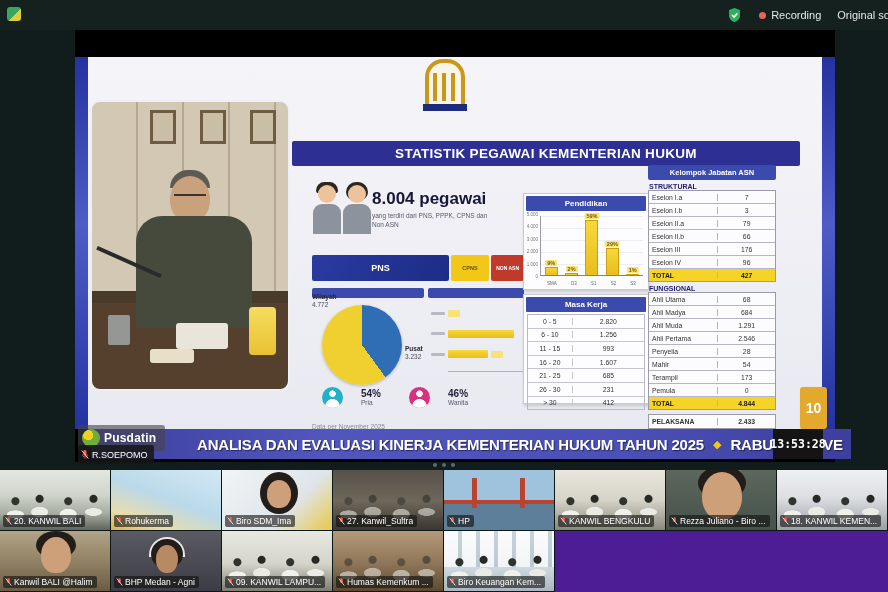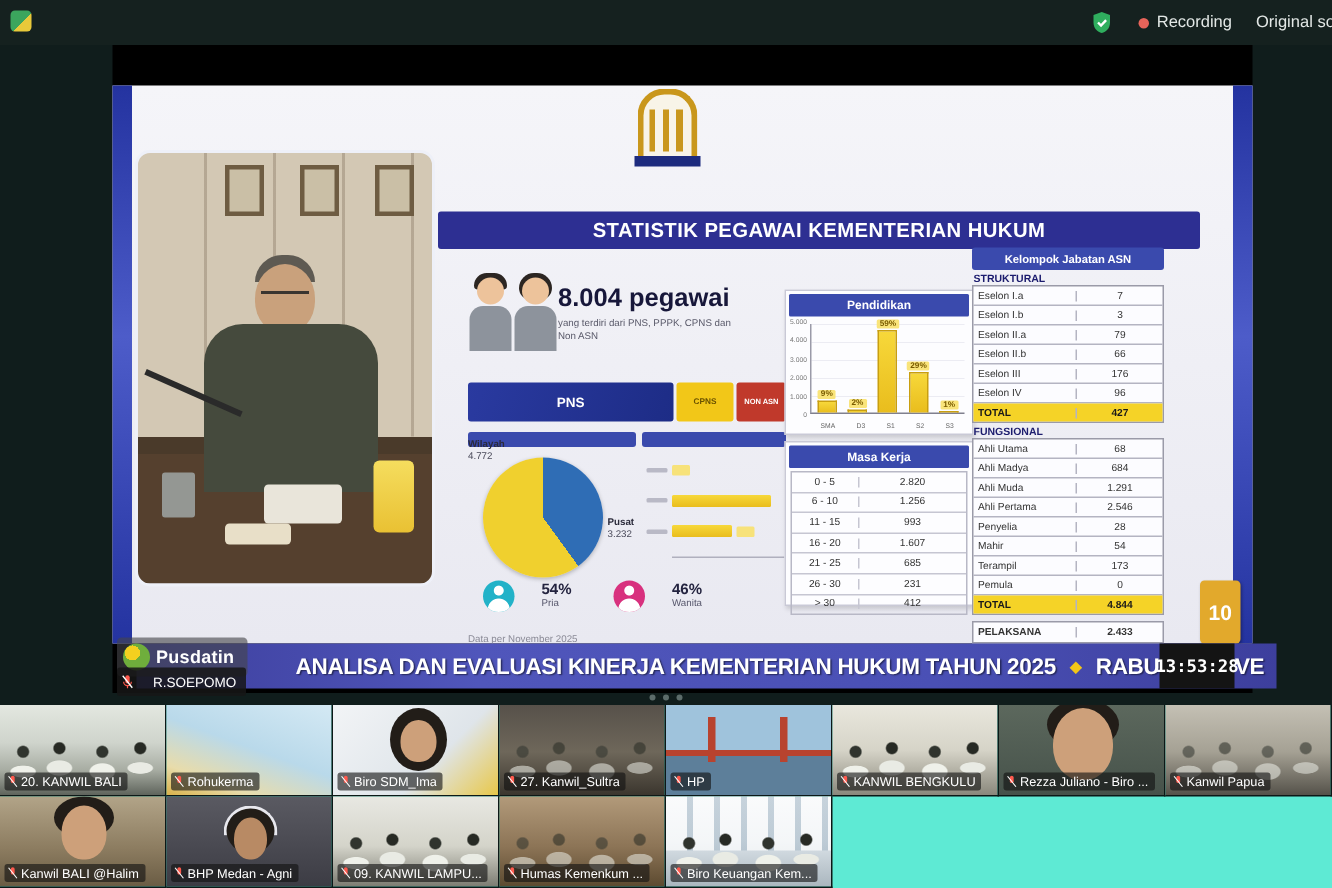"R.SOEPOMO" .nametag { gap: 13px -> 3px }
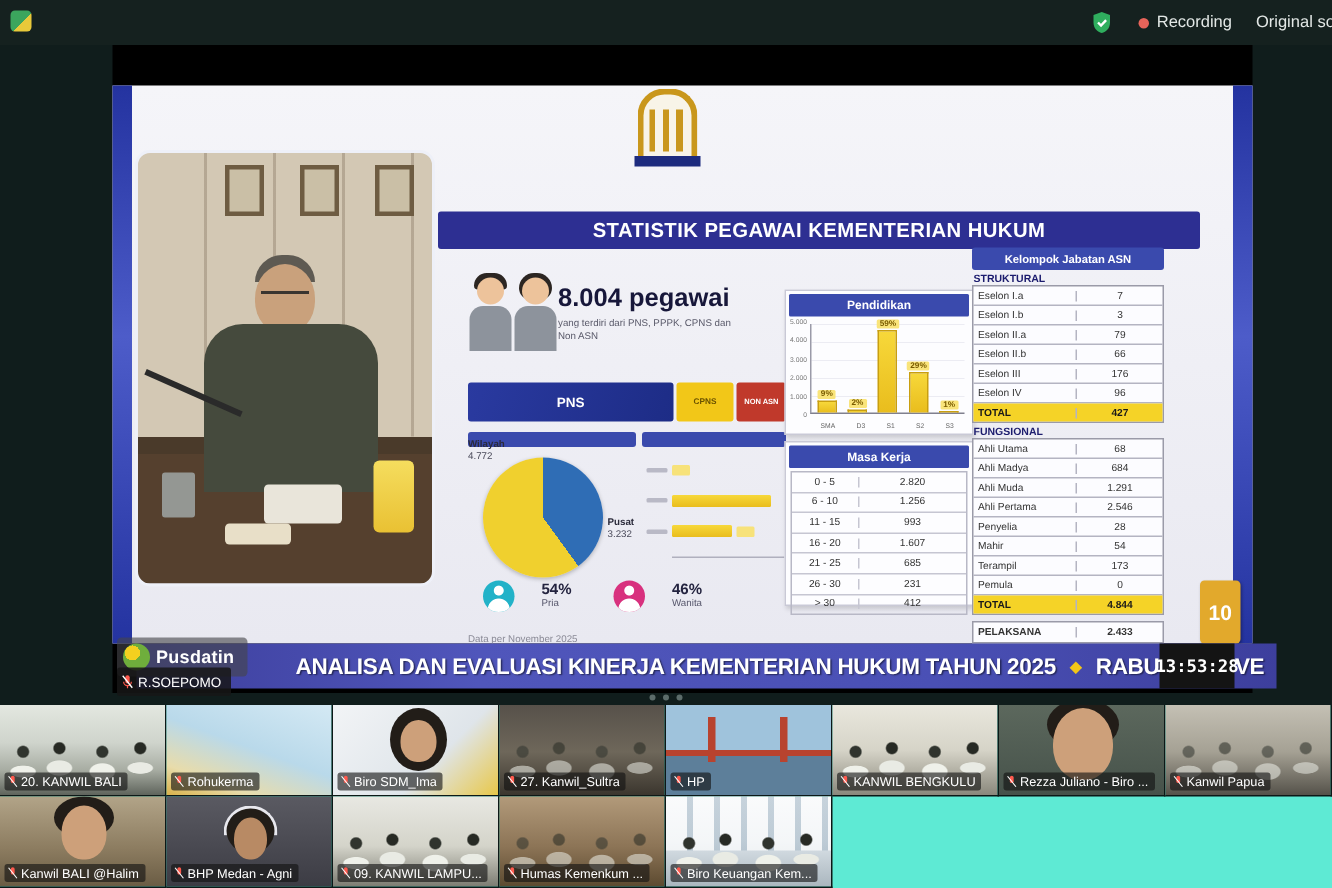"20. KANWIL BALI" .grid { background: #5eead4 -> #4c1d95 }
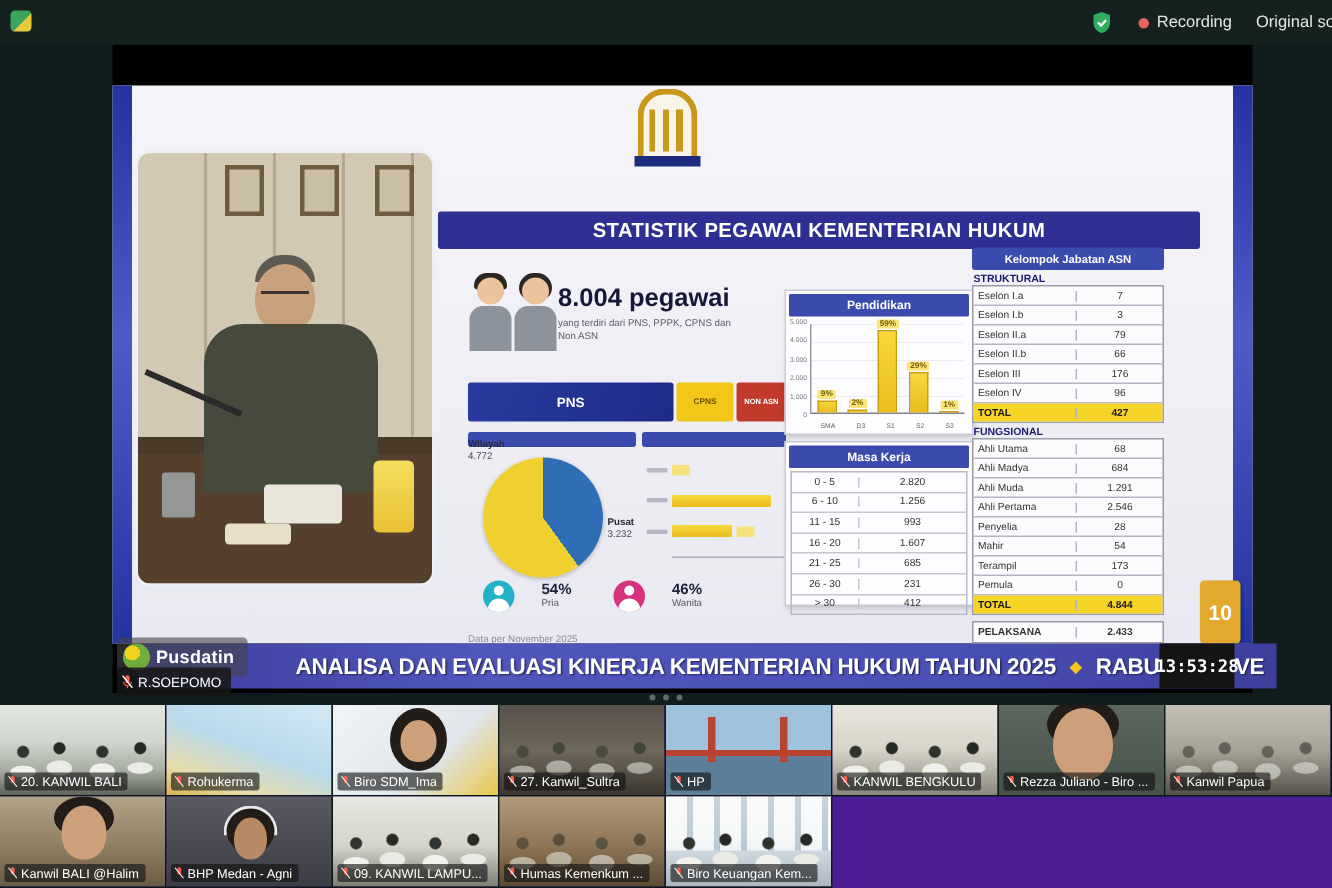"18. KANWIL KEMEN..." div.tile { html: none -> <div> <div></div> <div> <svg> <rect></rect> <line></line> </svg> <span>18. KANWIL KEMEN...</span> </div> </div> }
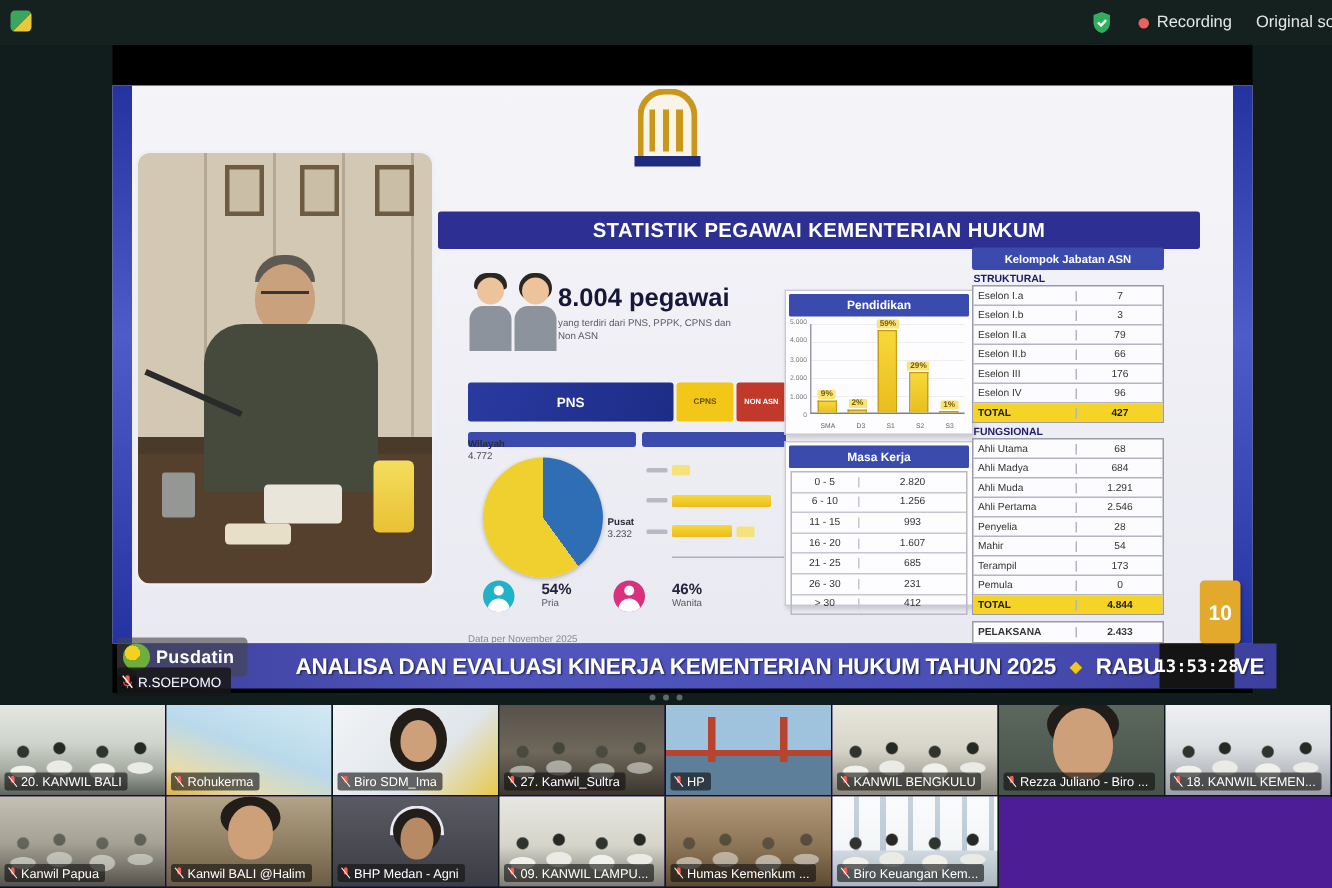"Kanwil Papua" div.tile { html: <div> <div></div> <div> <svg> <rect></rect> <line></line> </svg> <span>Kanwil Papua</span> </div> </div> -> none }
